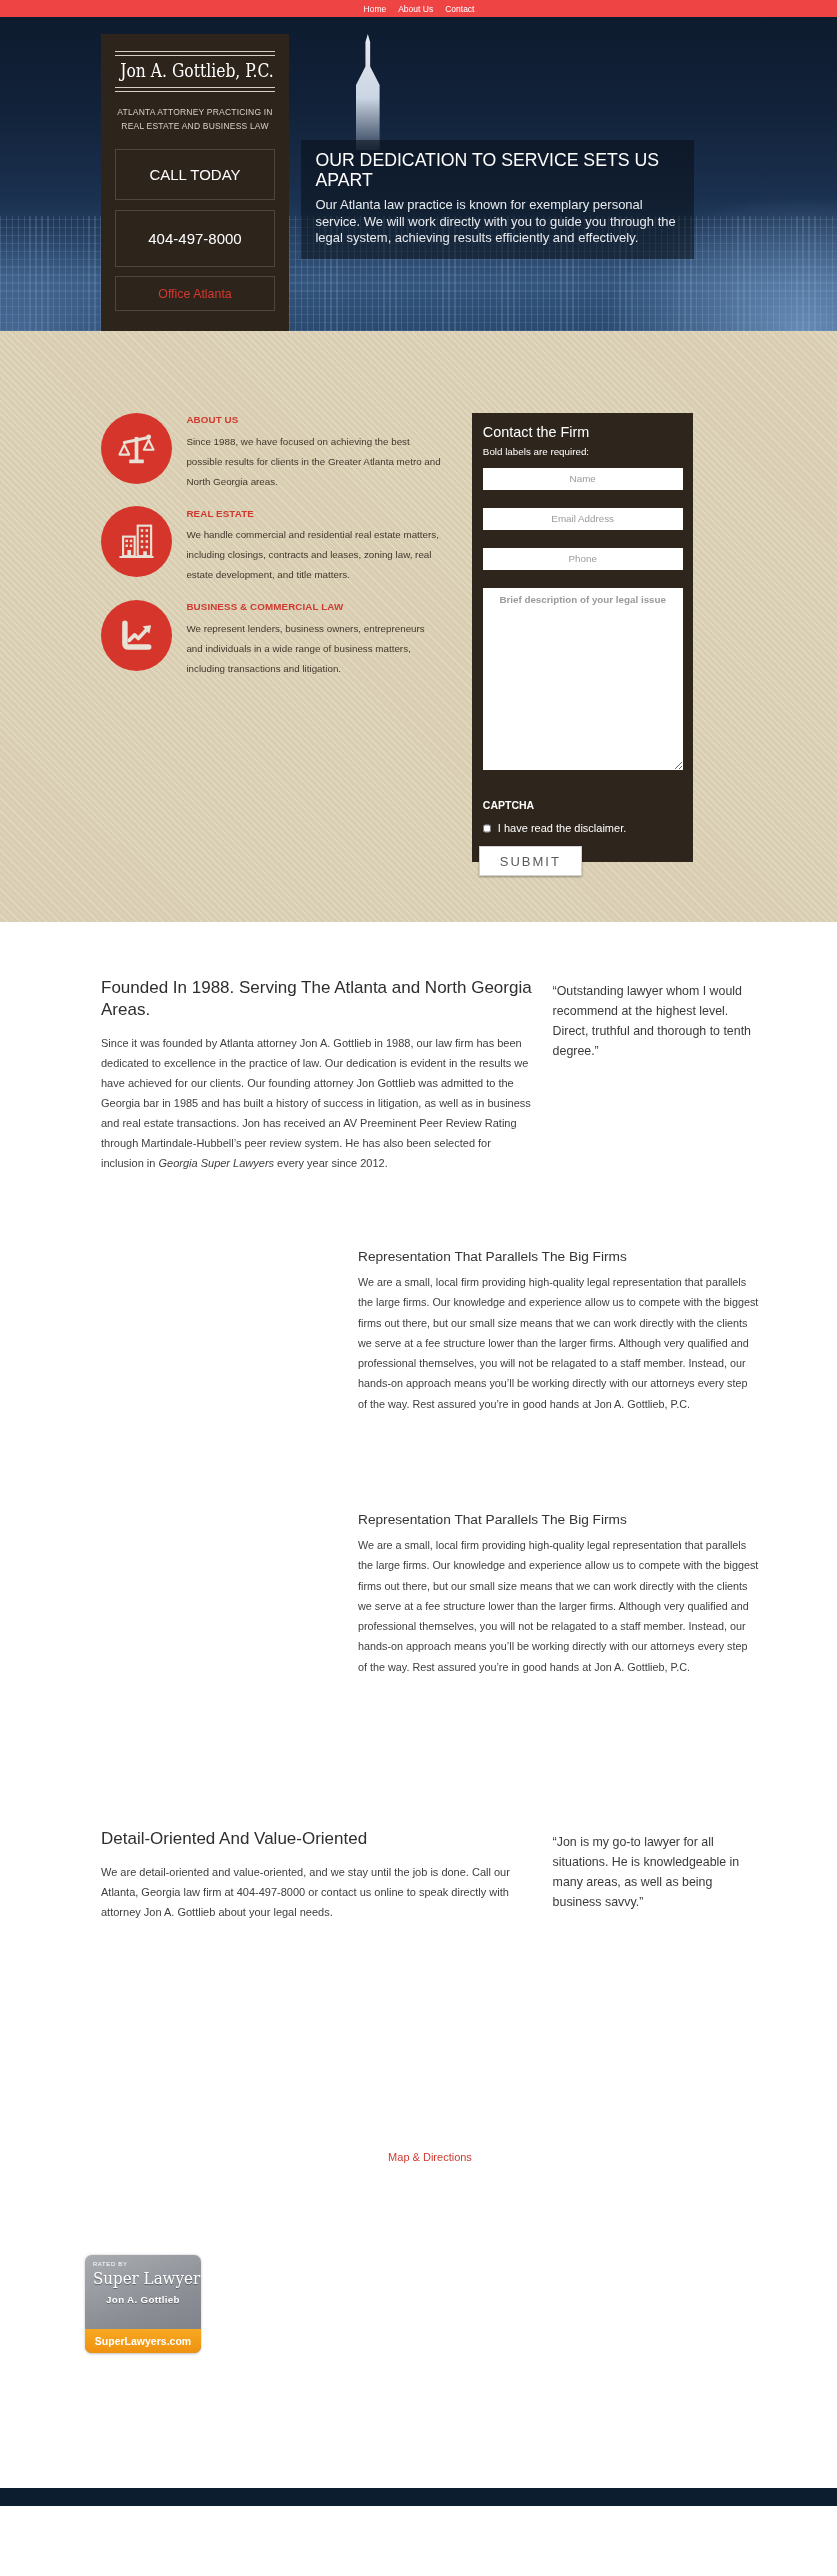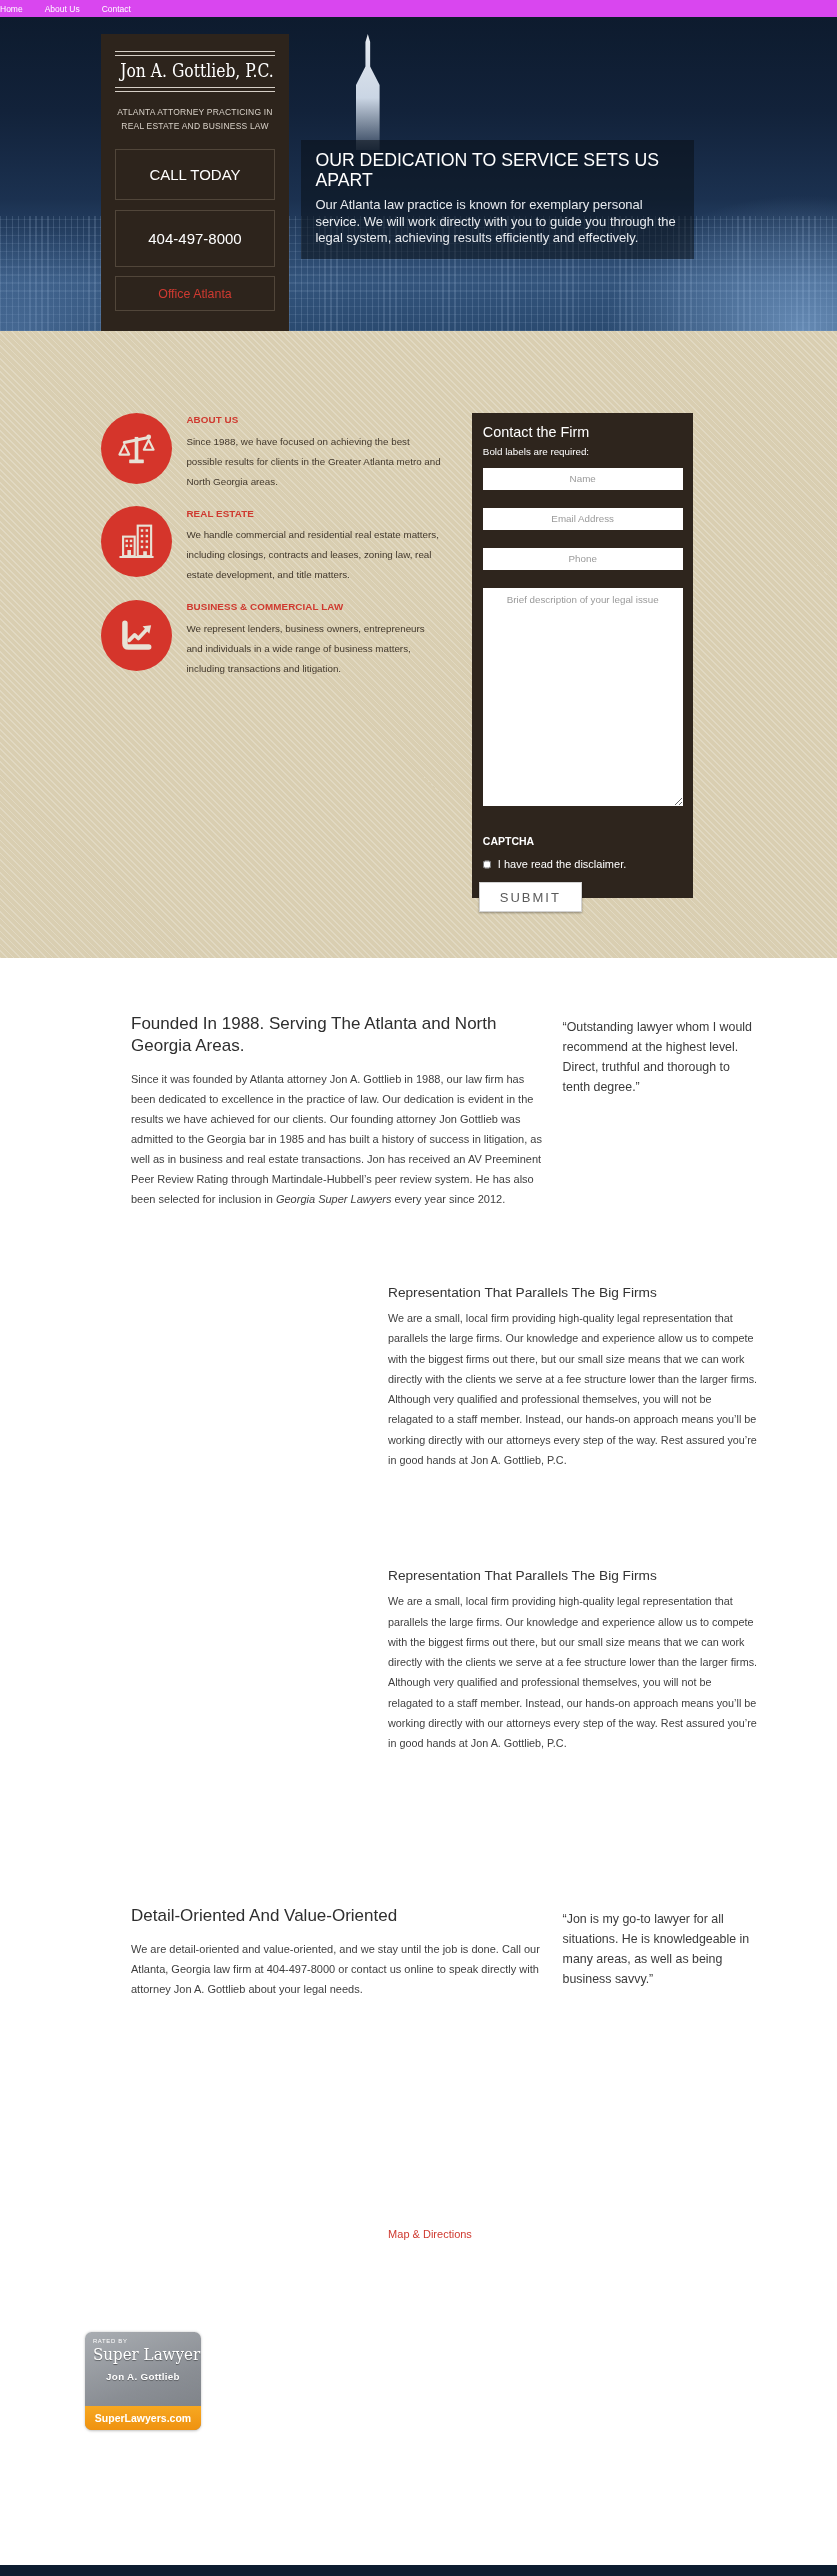"Home" .topnav { background: #d946ef -> #ef4444; gap: 22px -> 12px; justify-content: flex-start -> center }
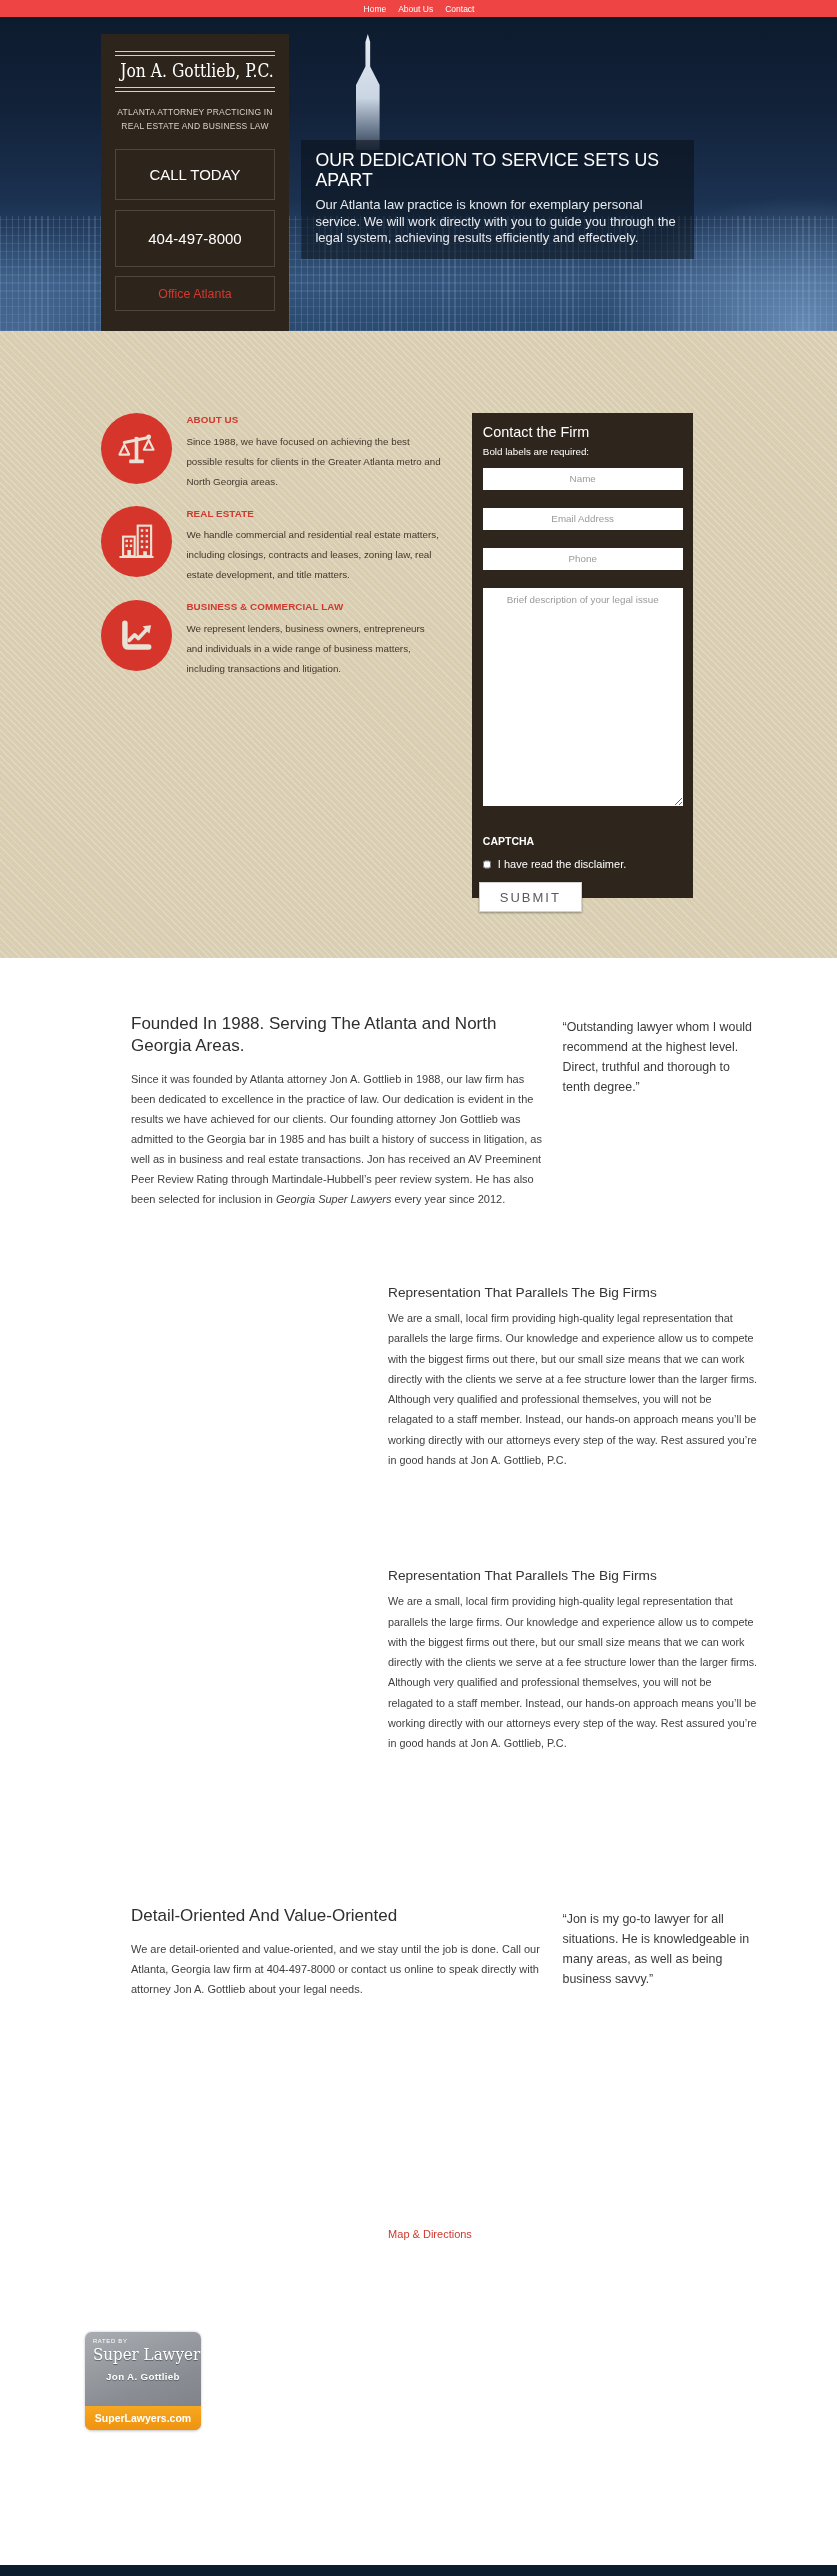"Brief description of your legal" textarea.field { font-weight: none -> bold; height: 218px -> 182px }
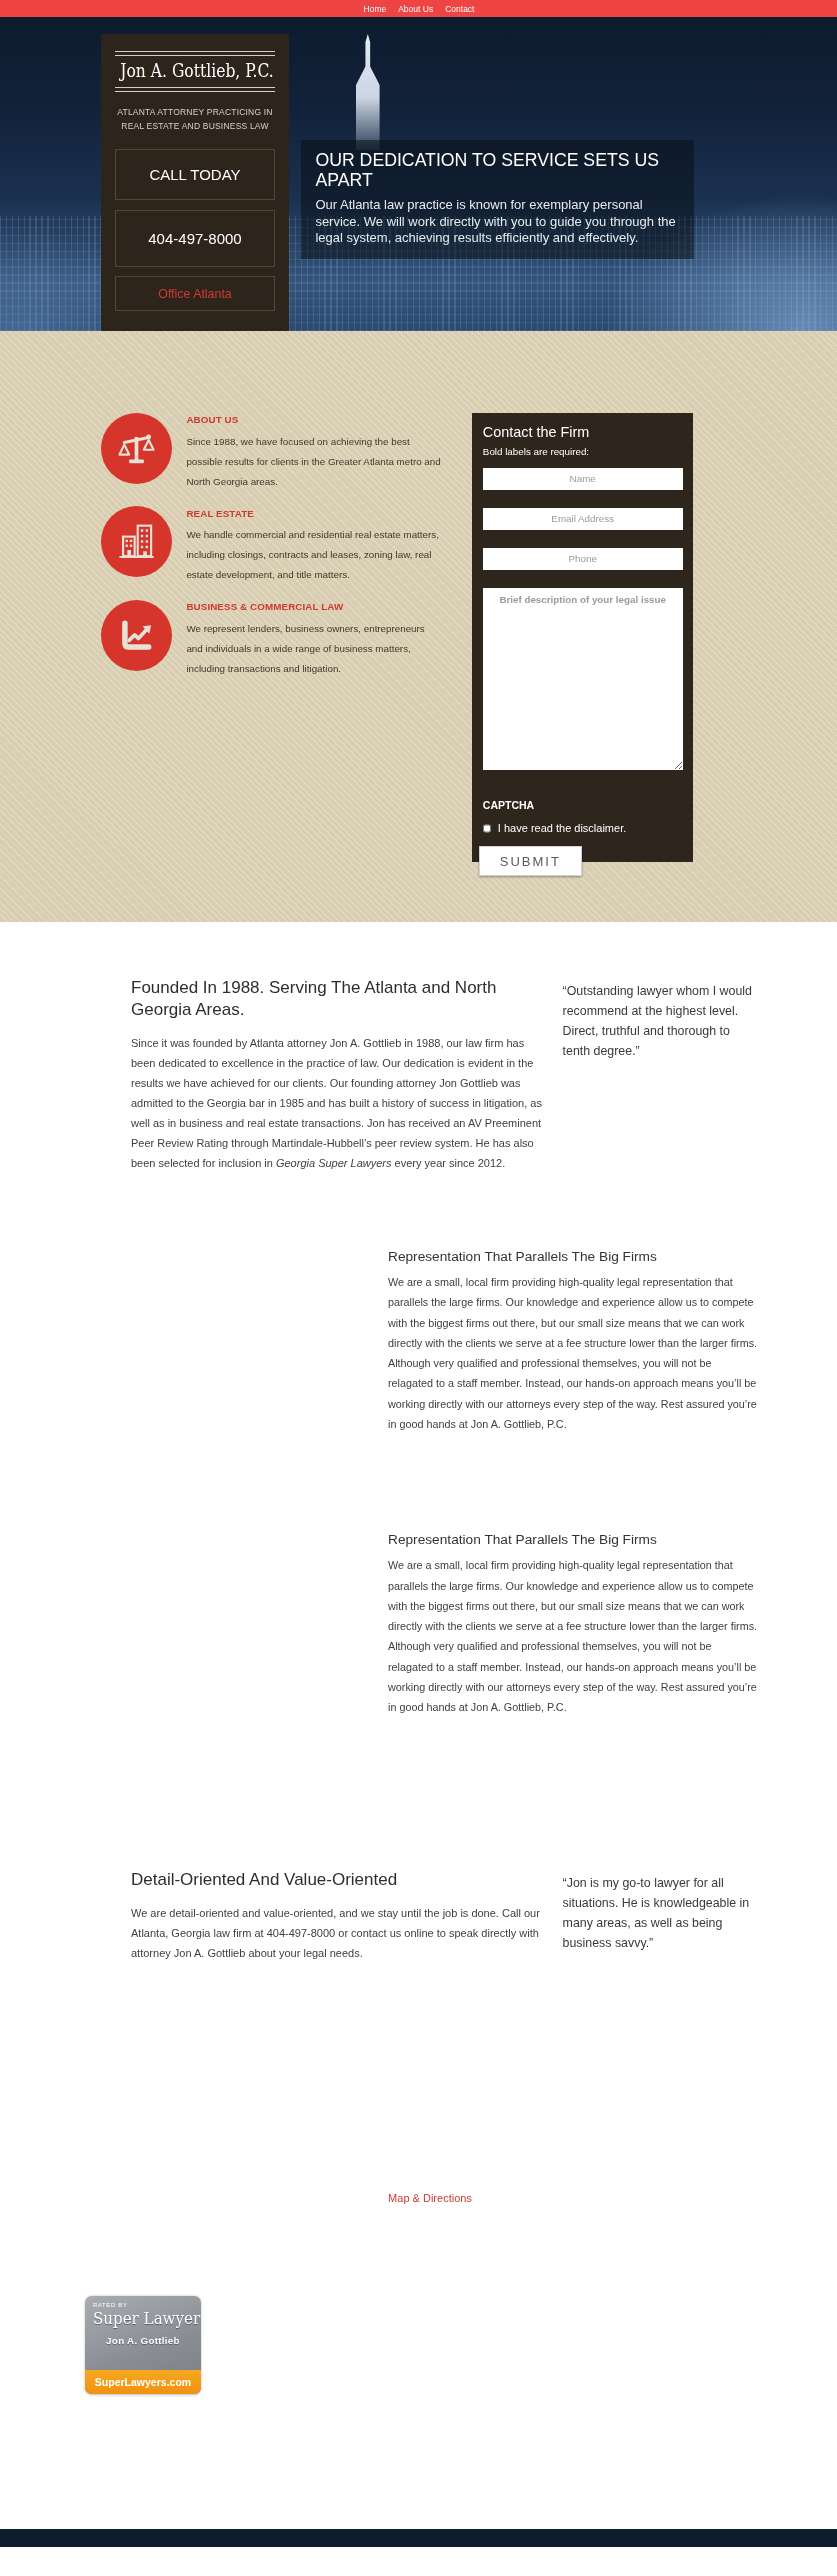"Founded In 1988. Serving The" .sec-row { margin-left: 30px -> none }
